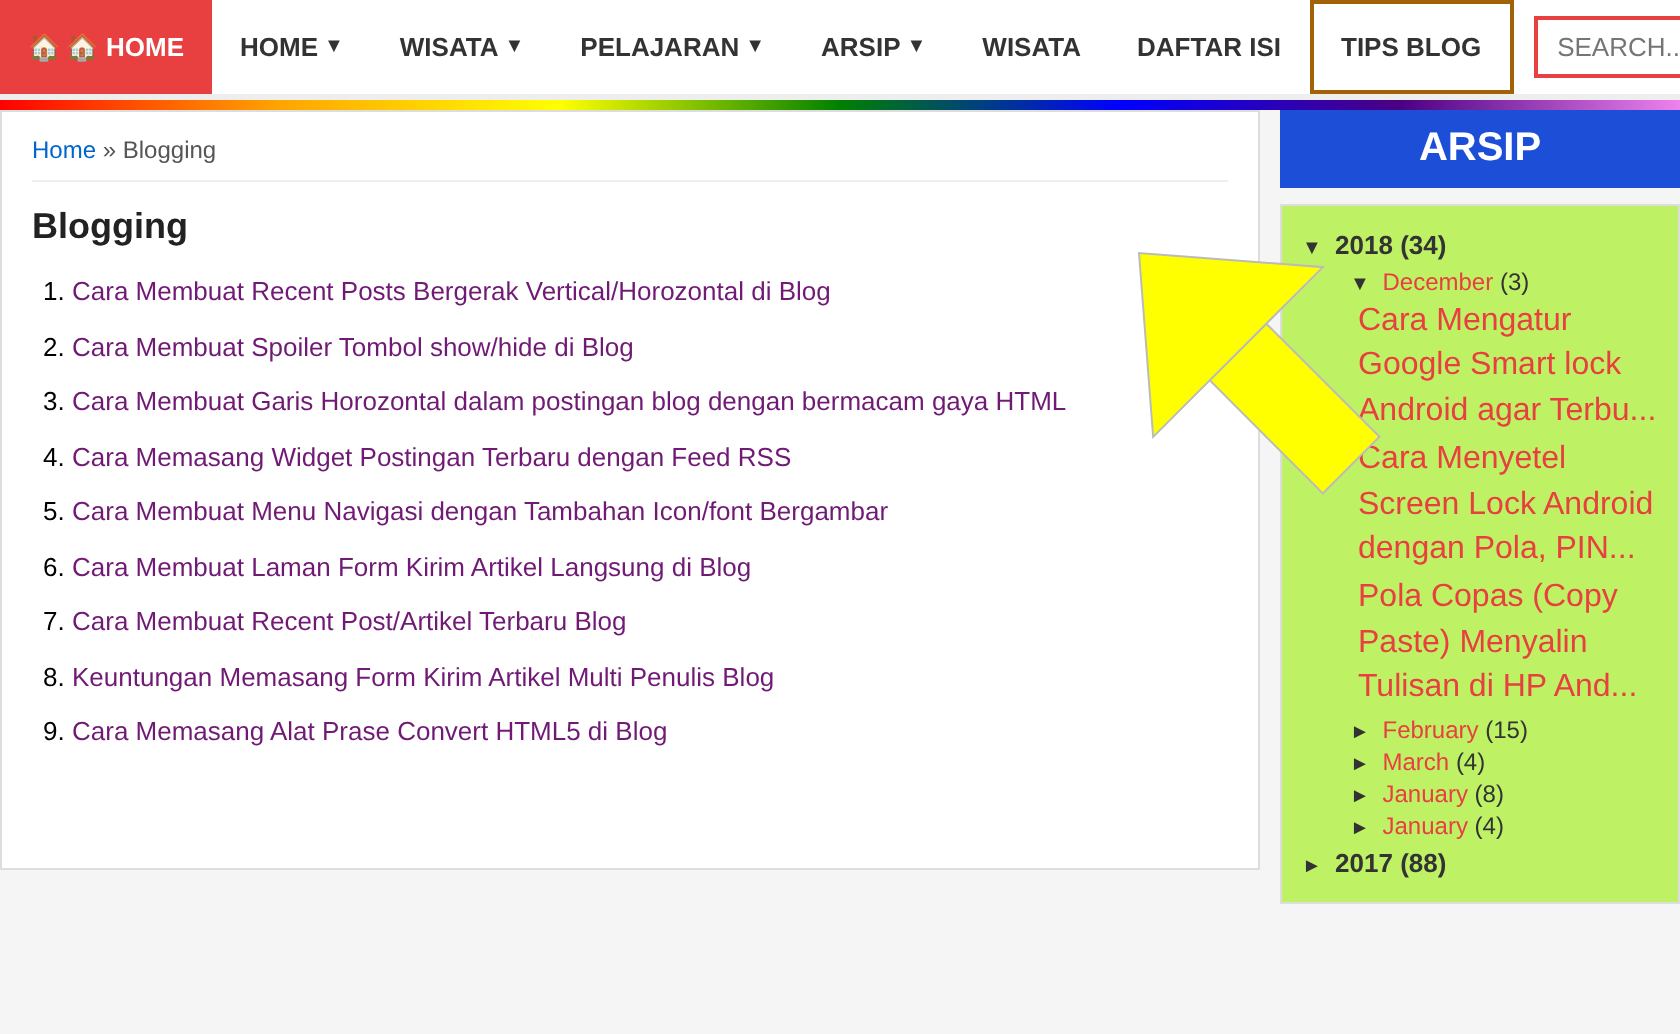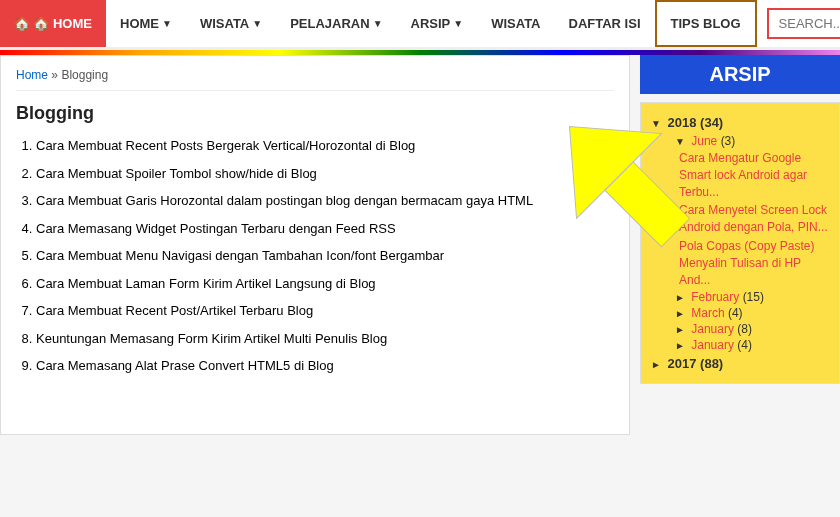"2018 (34)" .archive-list { background: #fde047 -> #bef264 }
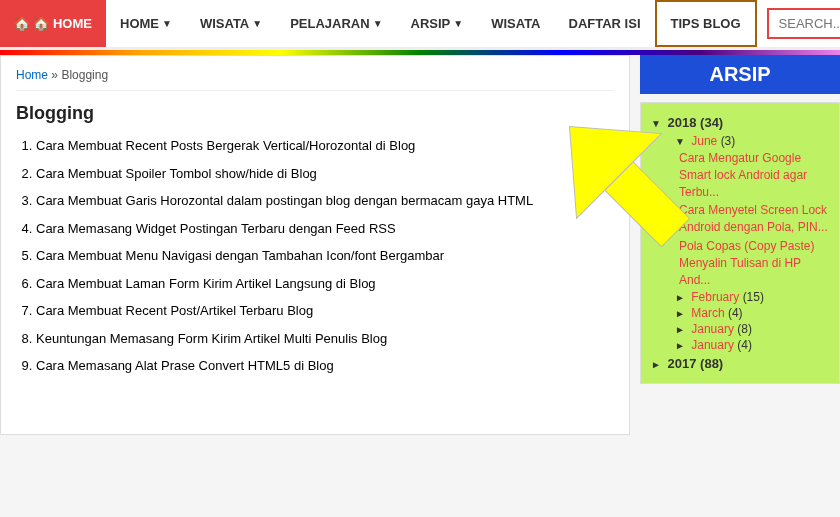"Cara Membuat Recent Posts Bergerak" .blog-list li a { color: #000000 -> #701a75 }
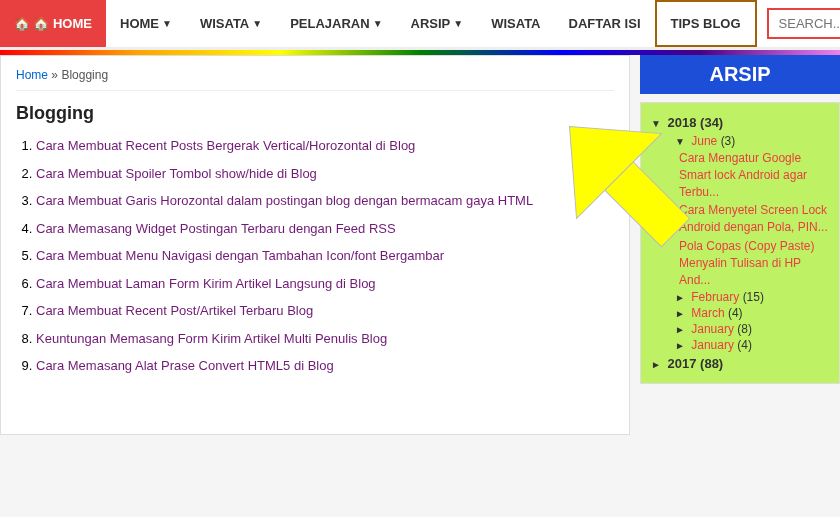"June" a { text: June -> December }
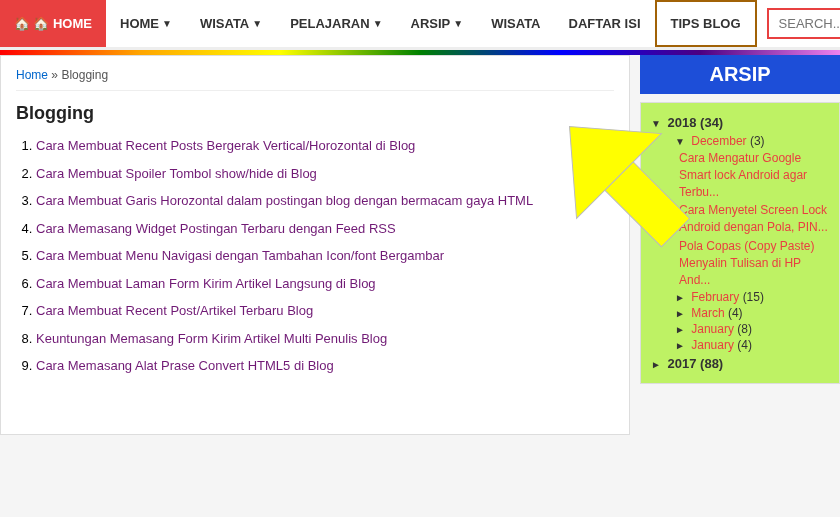"Cara Mengatur Google Smart lock" .archive-entry a { font-size: 12px -> 16px }
